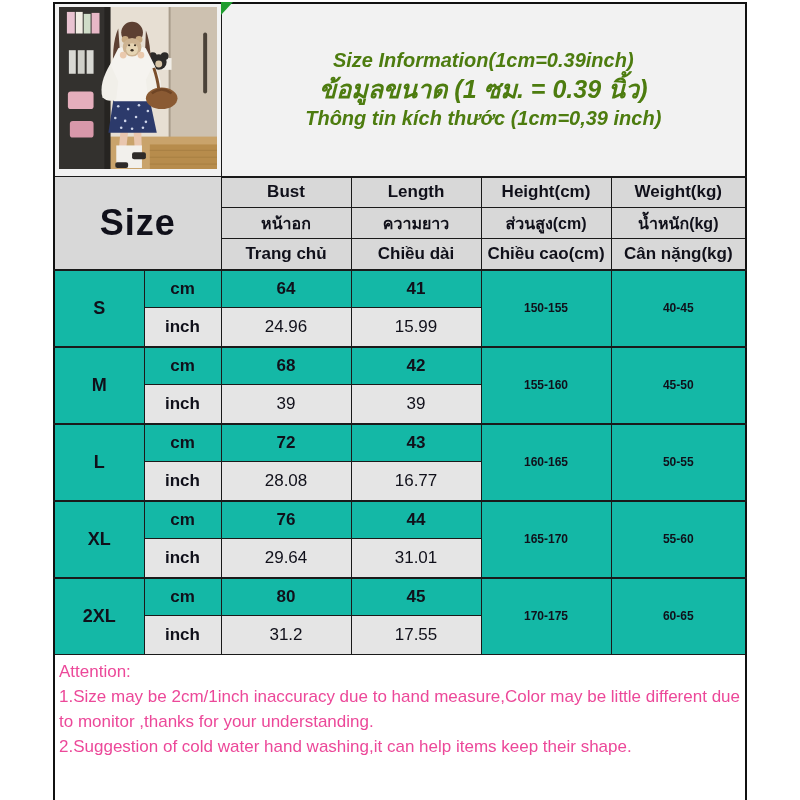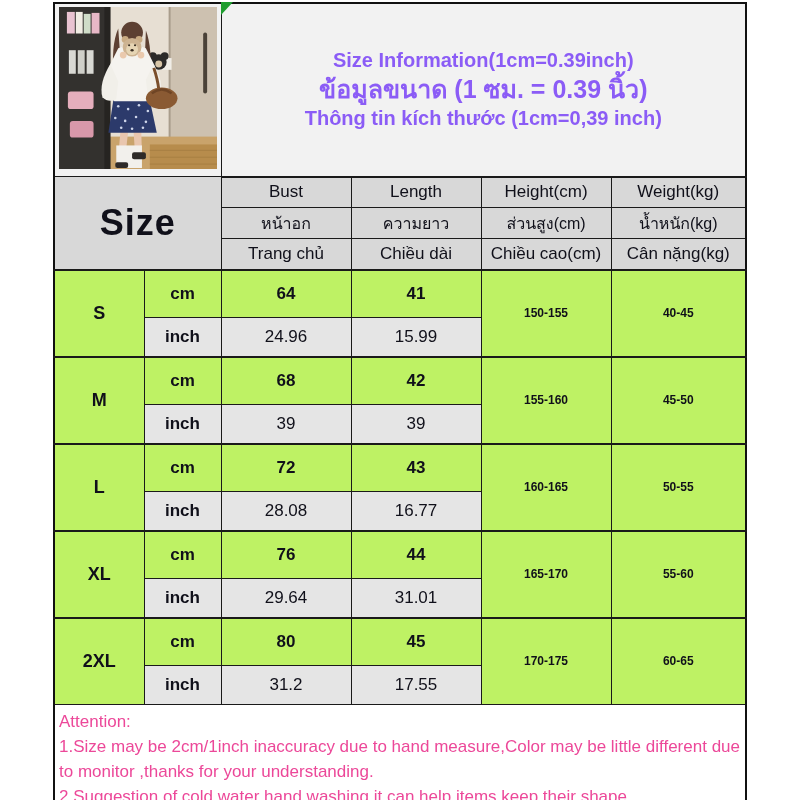"Size Information(1cm=0.39inch)" .title-line { color: #8b5cf6 -> #4d7c0f; font-style: none -> italic }
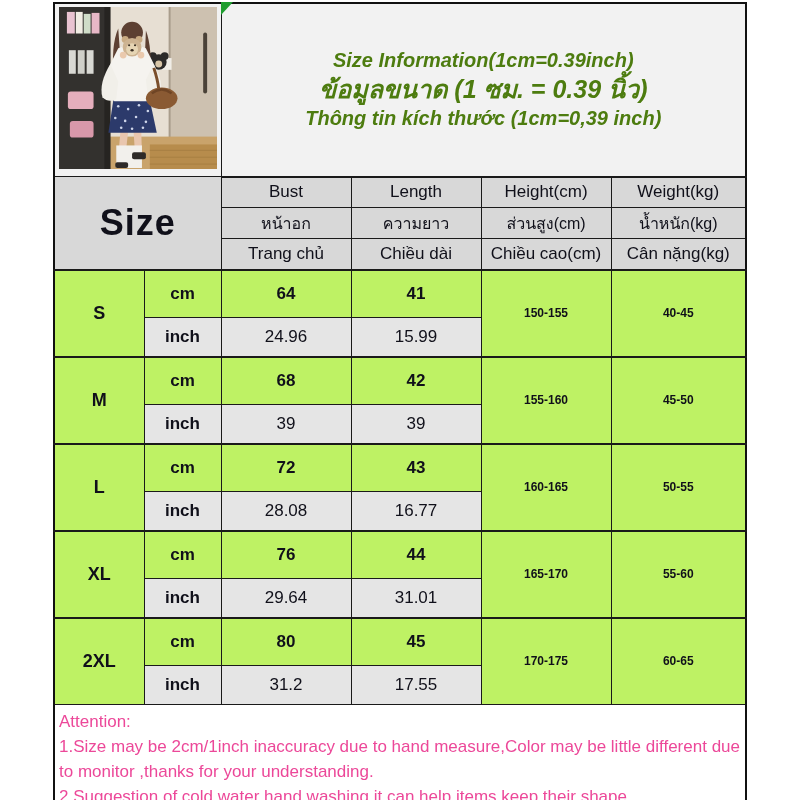"Bust" td.head { font-weight: normal -> bold }
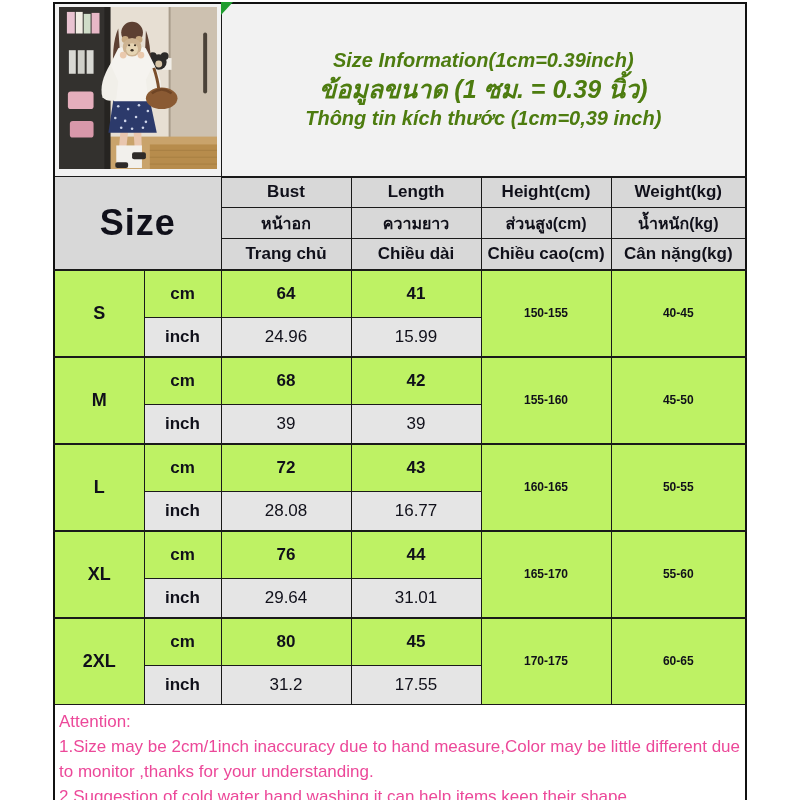"cm" tr.cm-row td { background: #bef264 -> #14b8a6; height: 48px -> 38px }
